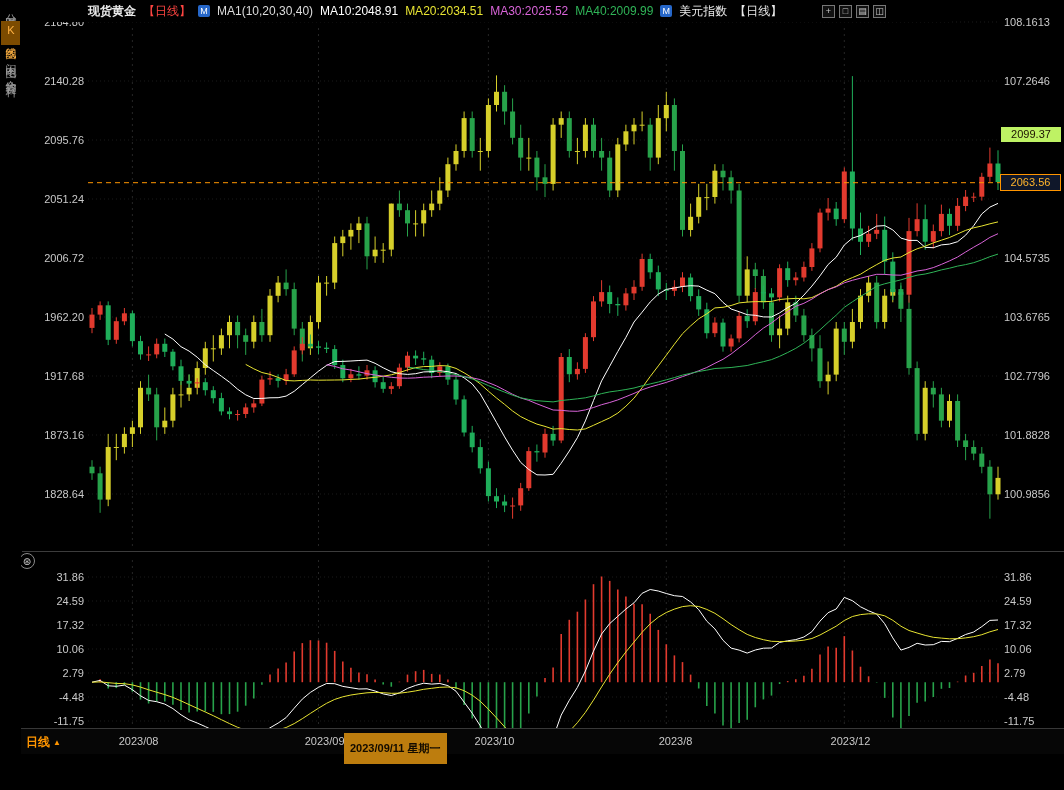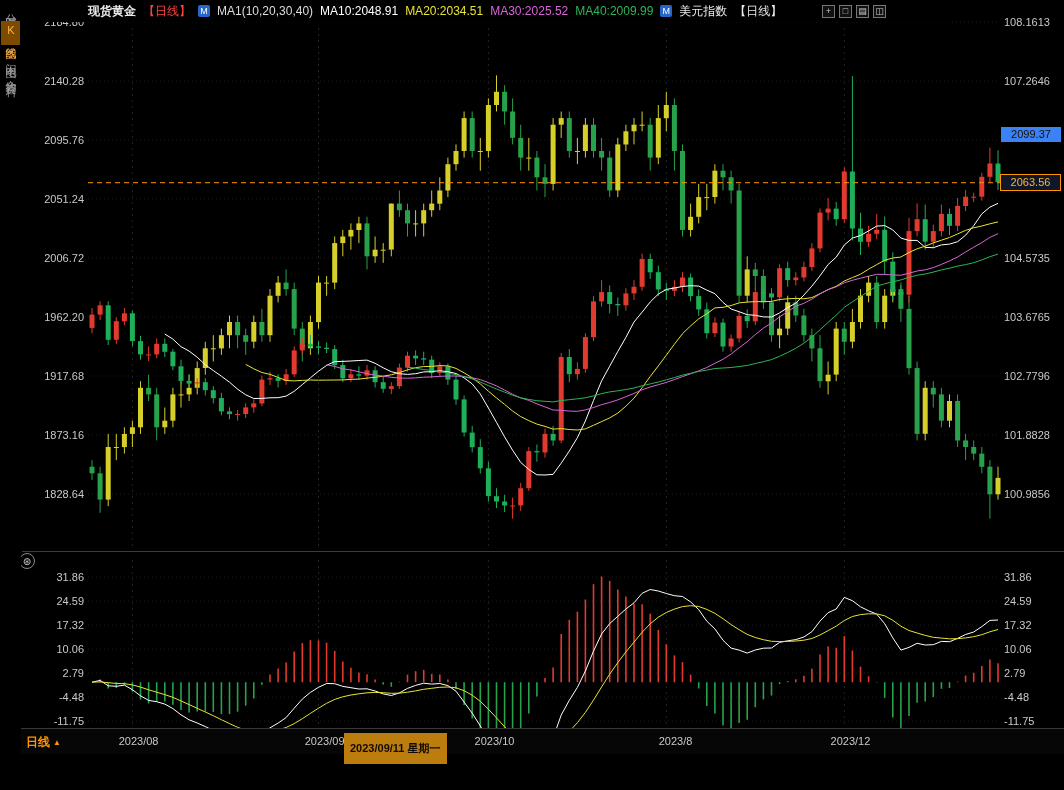"2099.37" .badge-high { background: #3b82f6 -> #bef264 }
